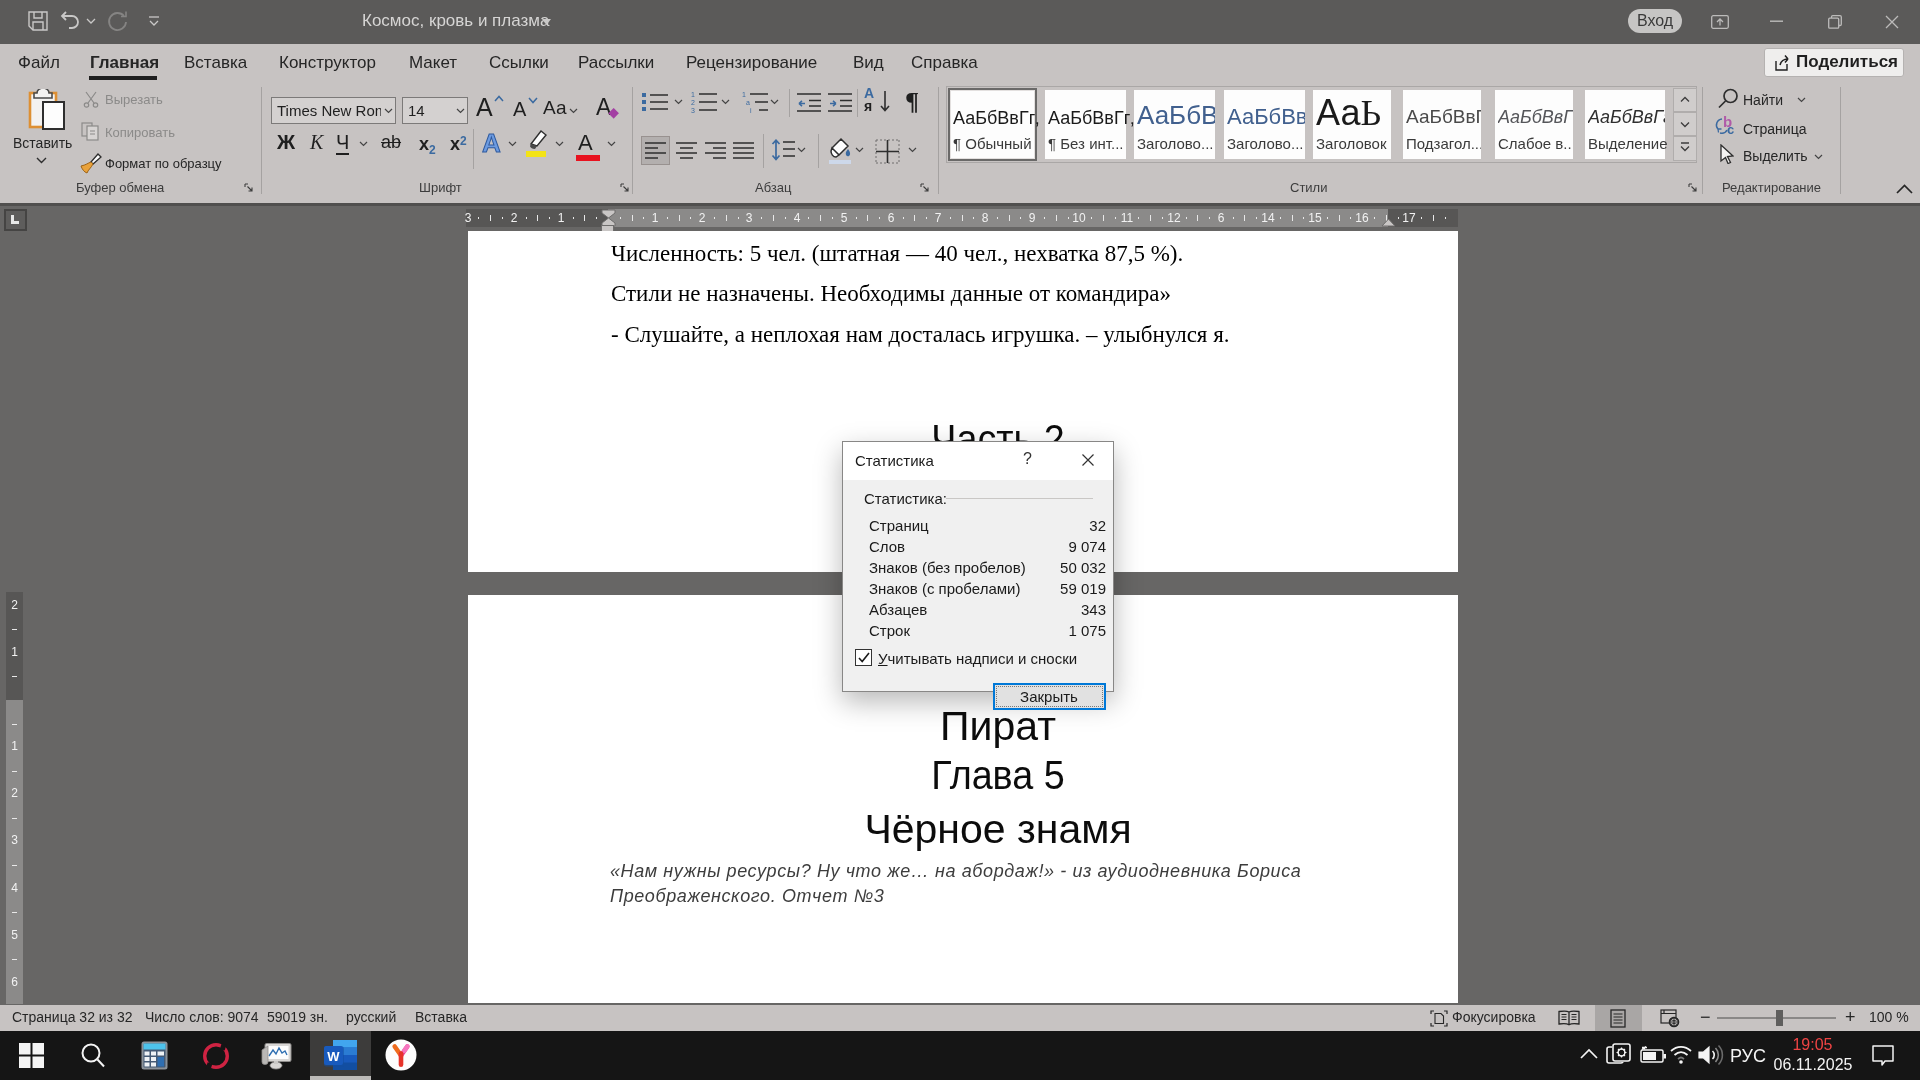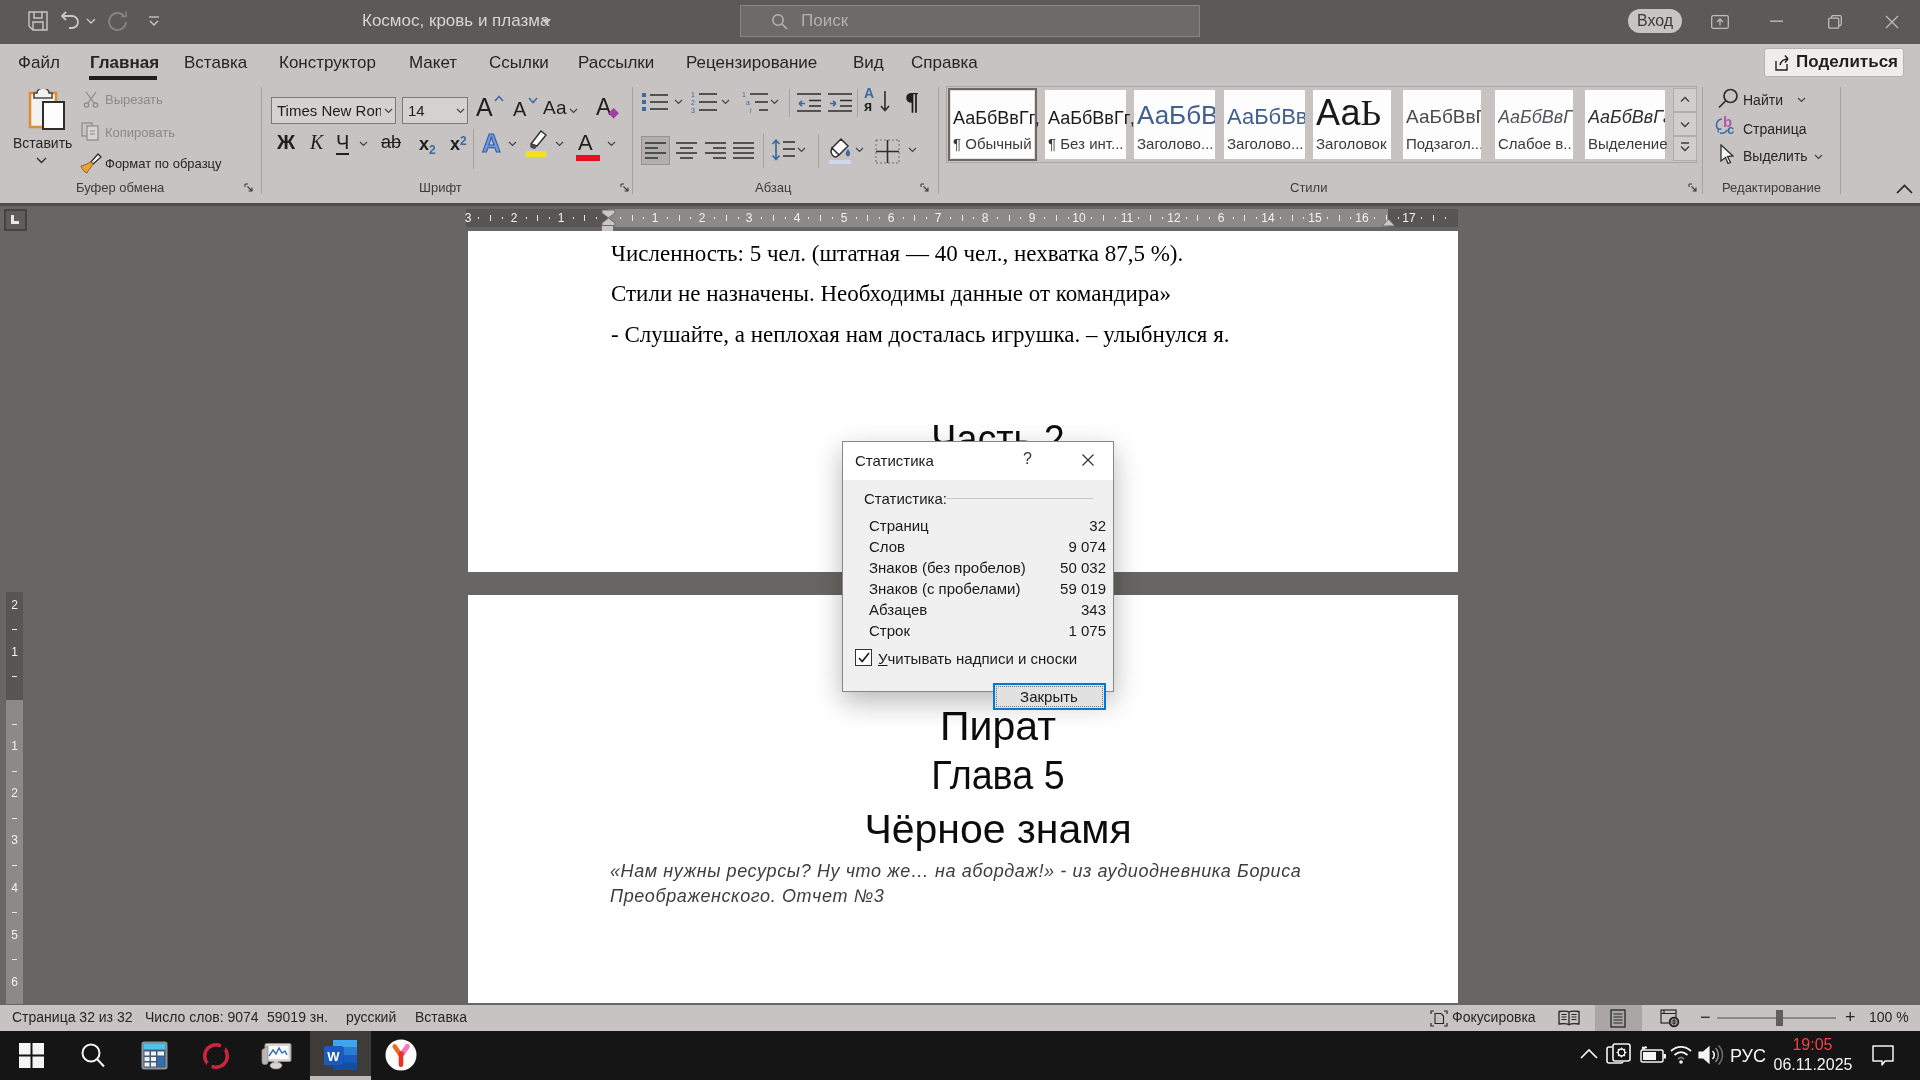"Поиск" div { html: <div> <svg> <circle></circle> <path></path> </svg> <div>Поиск</div> </div> -> none }
